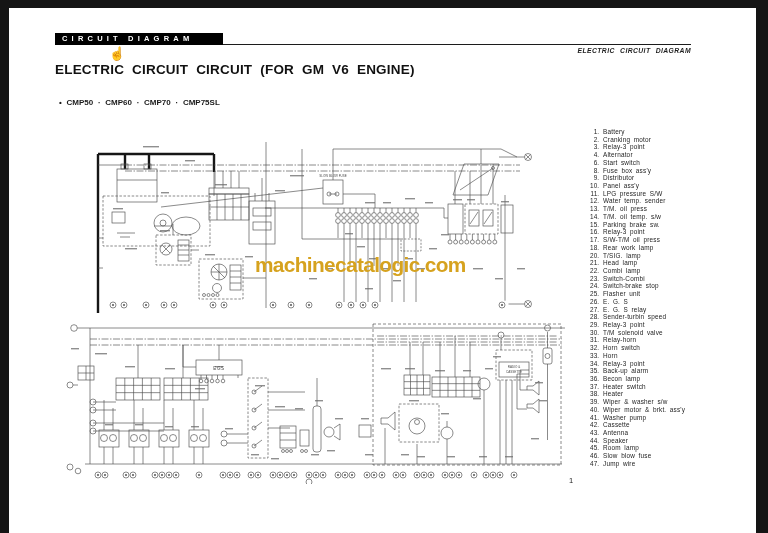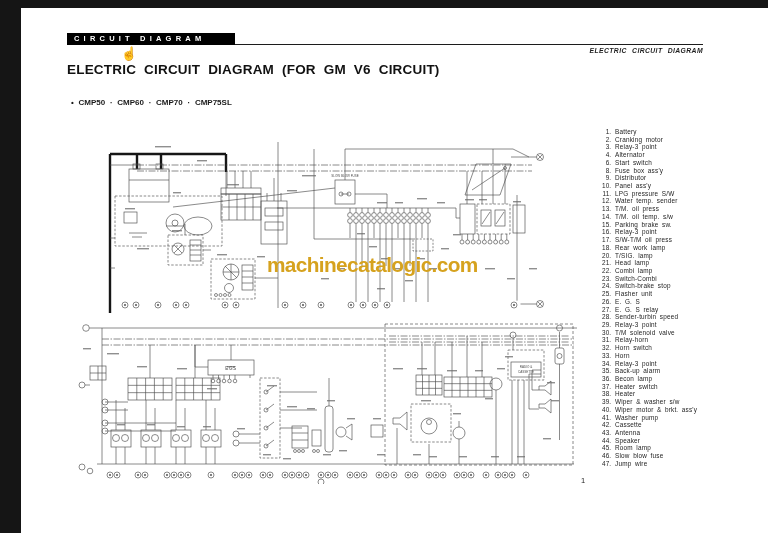"CIRCUIT DIAGRAM" .page { margin-left: 12px -> none }
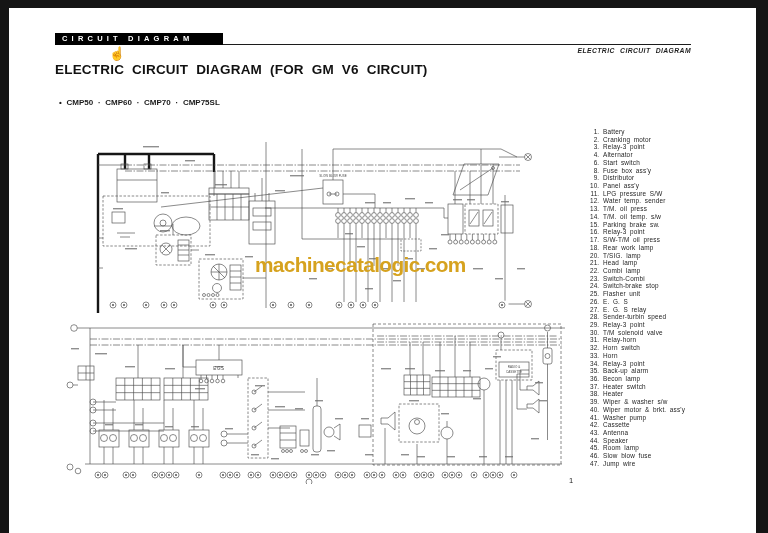"ELECTRIC CIRCUIT DIAGRAM (FOR GM" div.title { text: DIAGRAM (FOR GM V6 CIRCUIT -> CIRCUIT (FOR GM V6 ENGINE }
